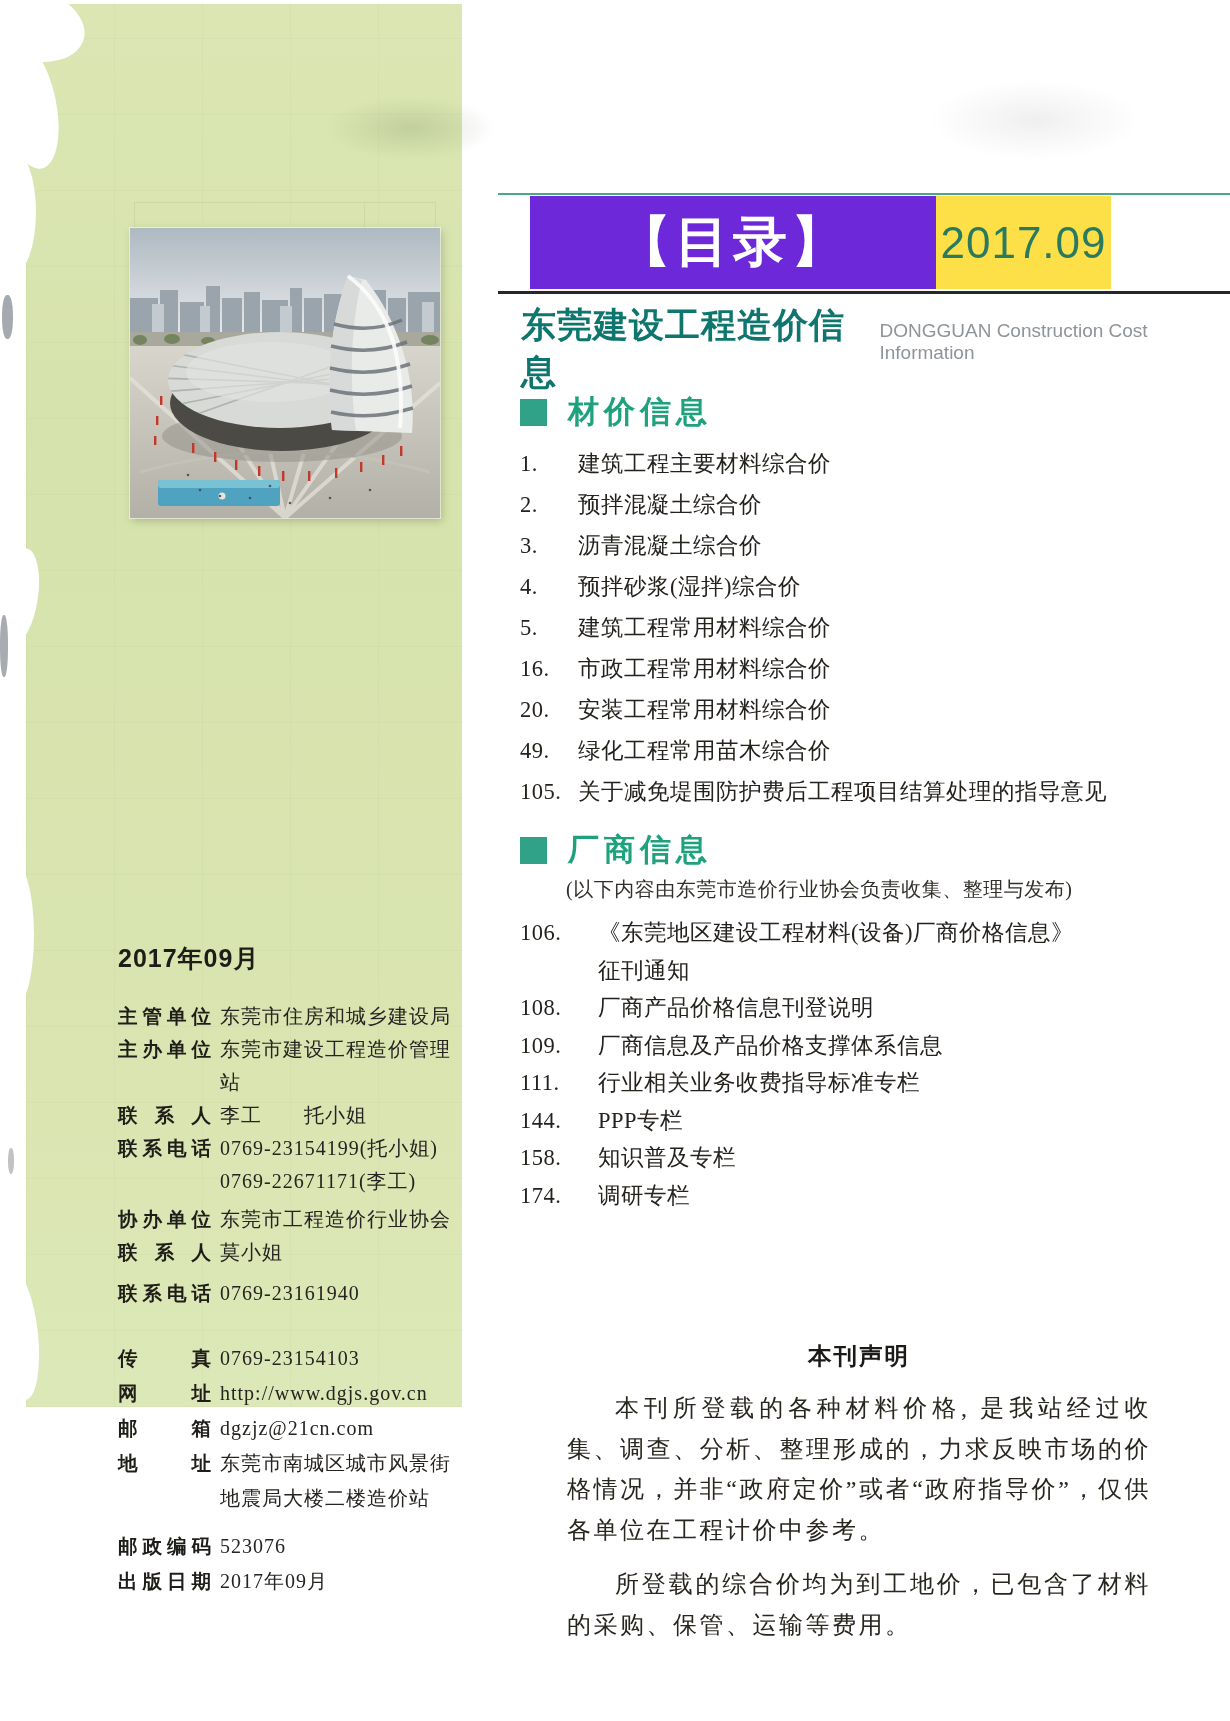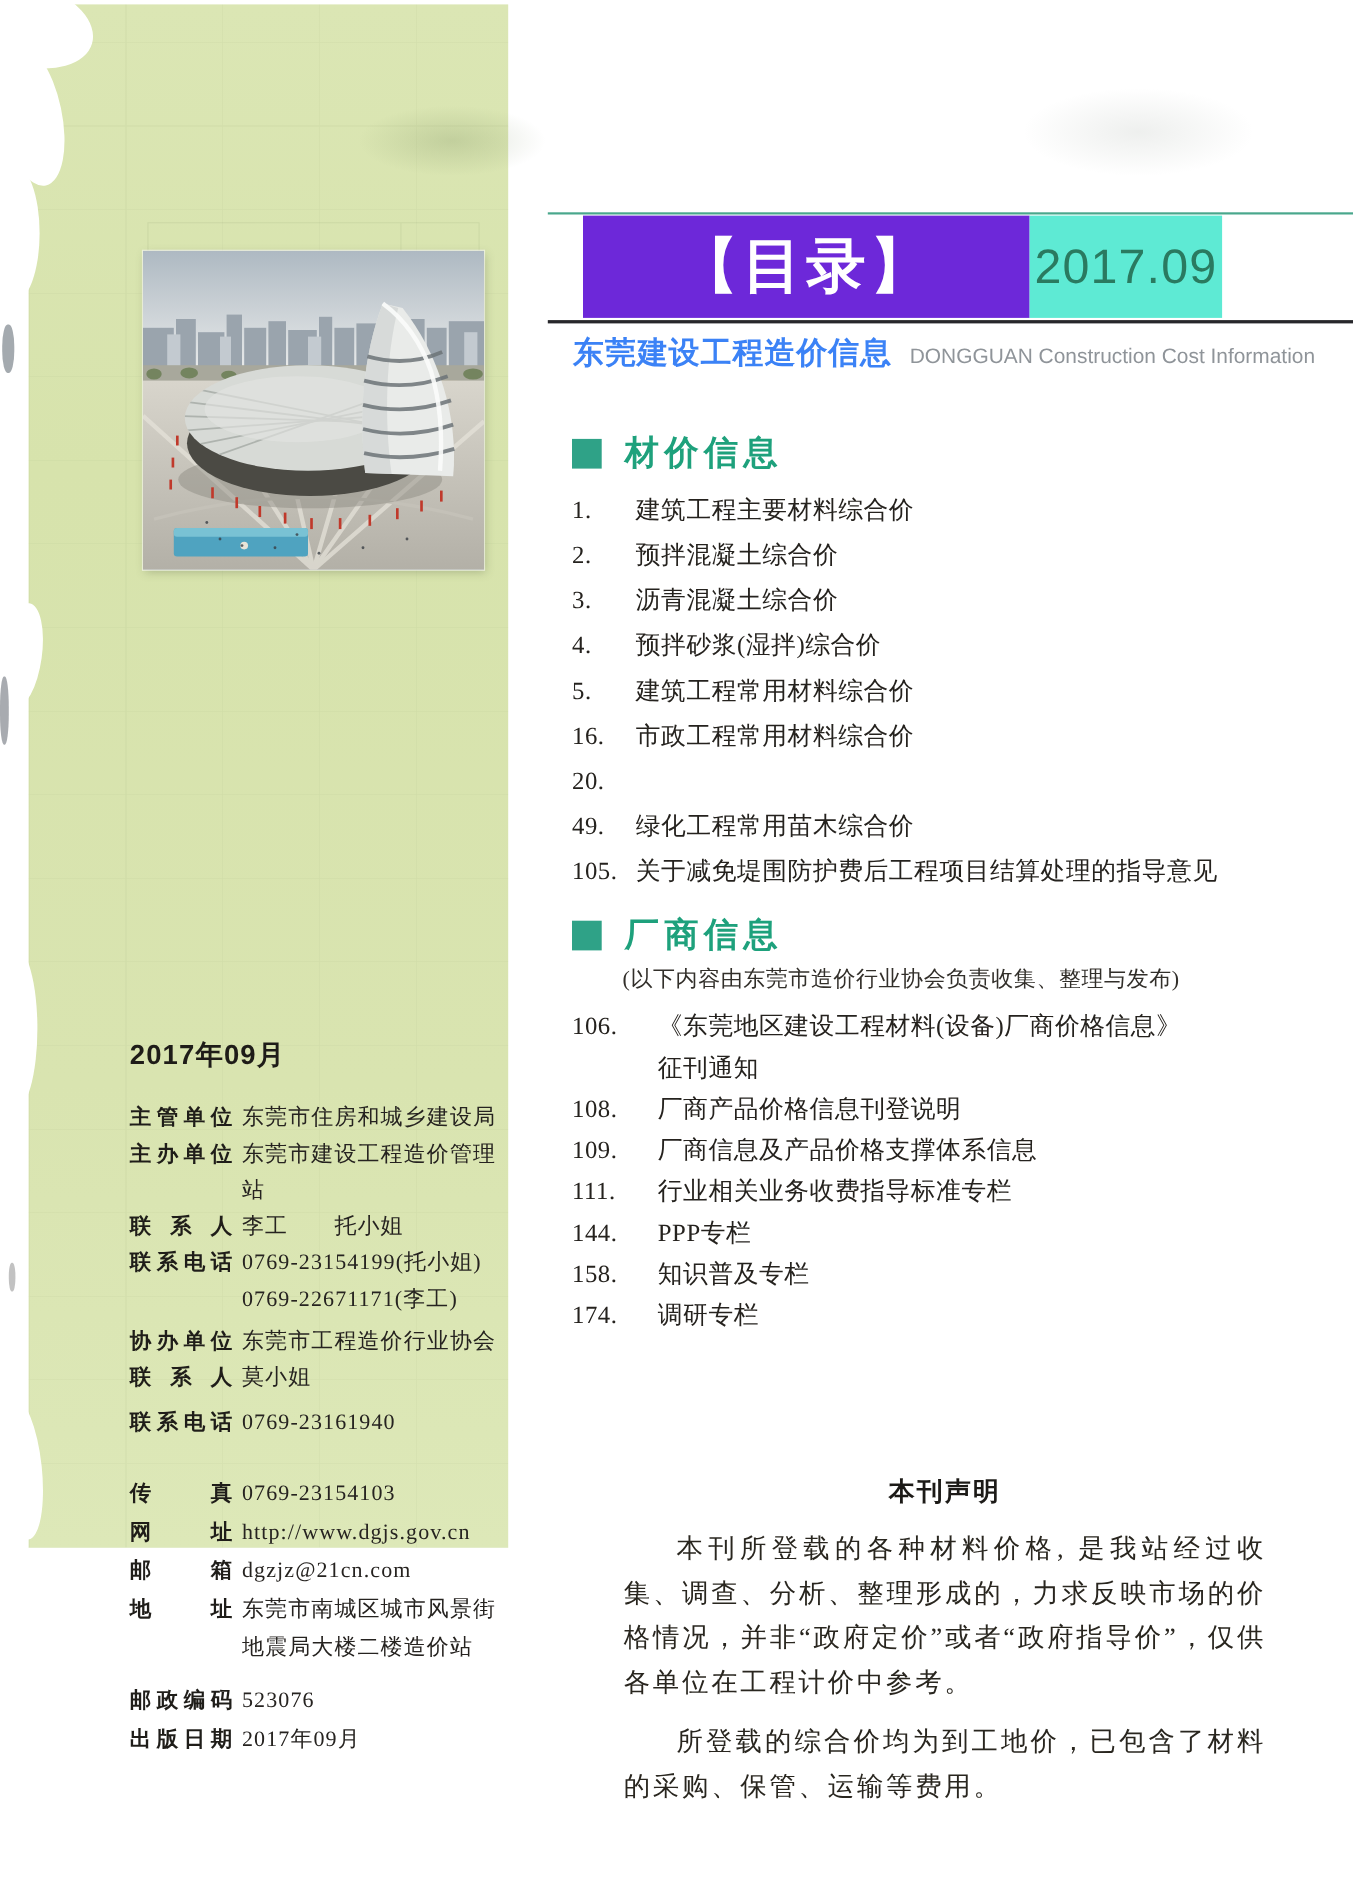"2017.09" .issue-box { background: #5eead4 -> #fde047 }
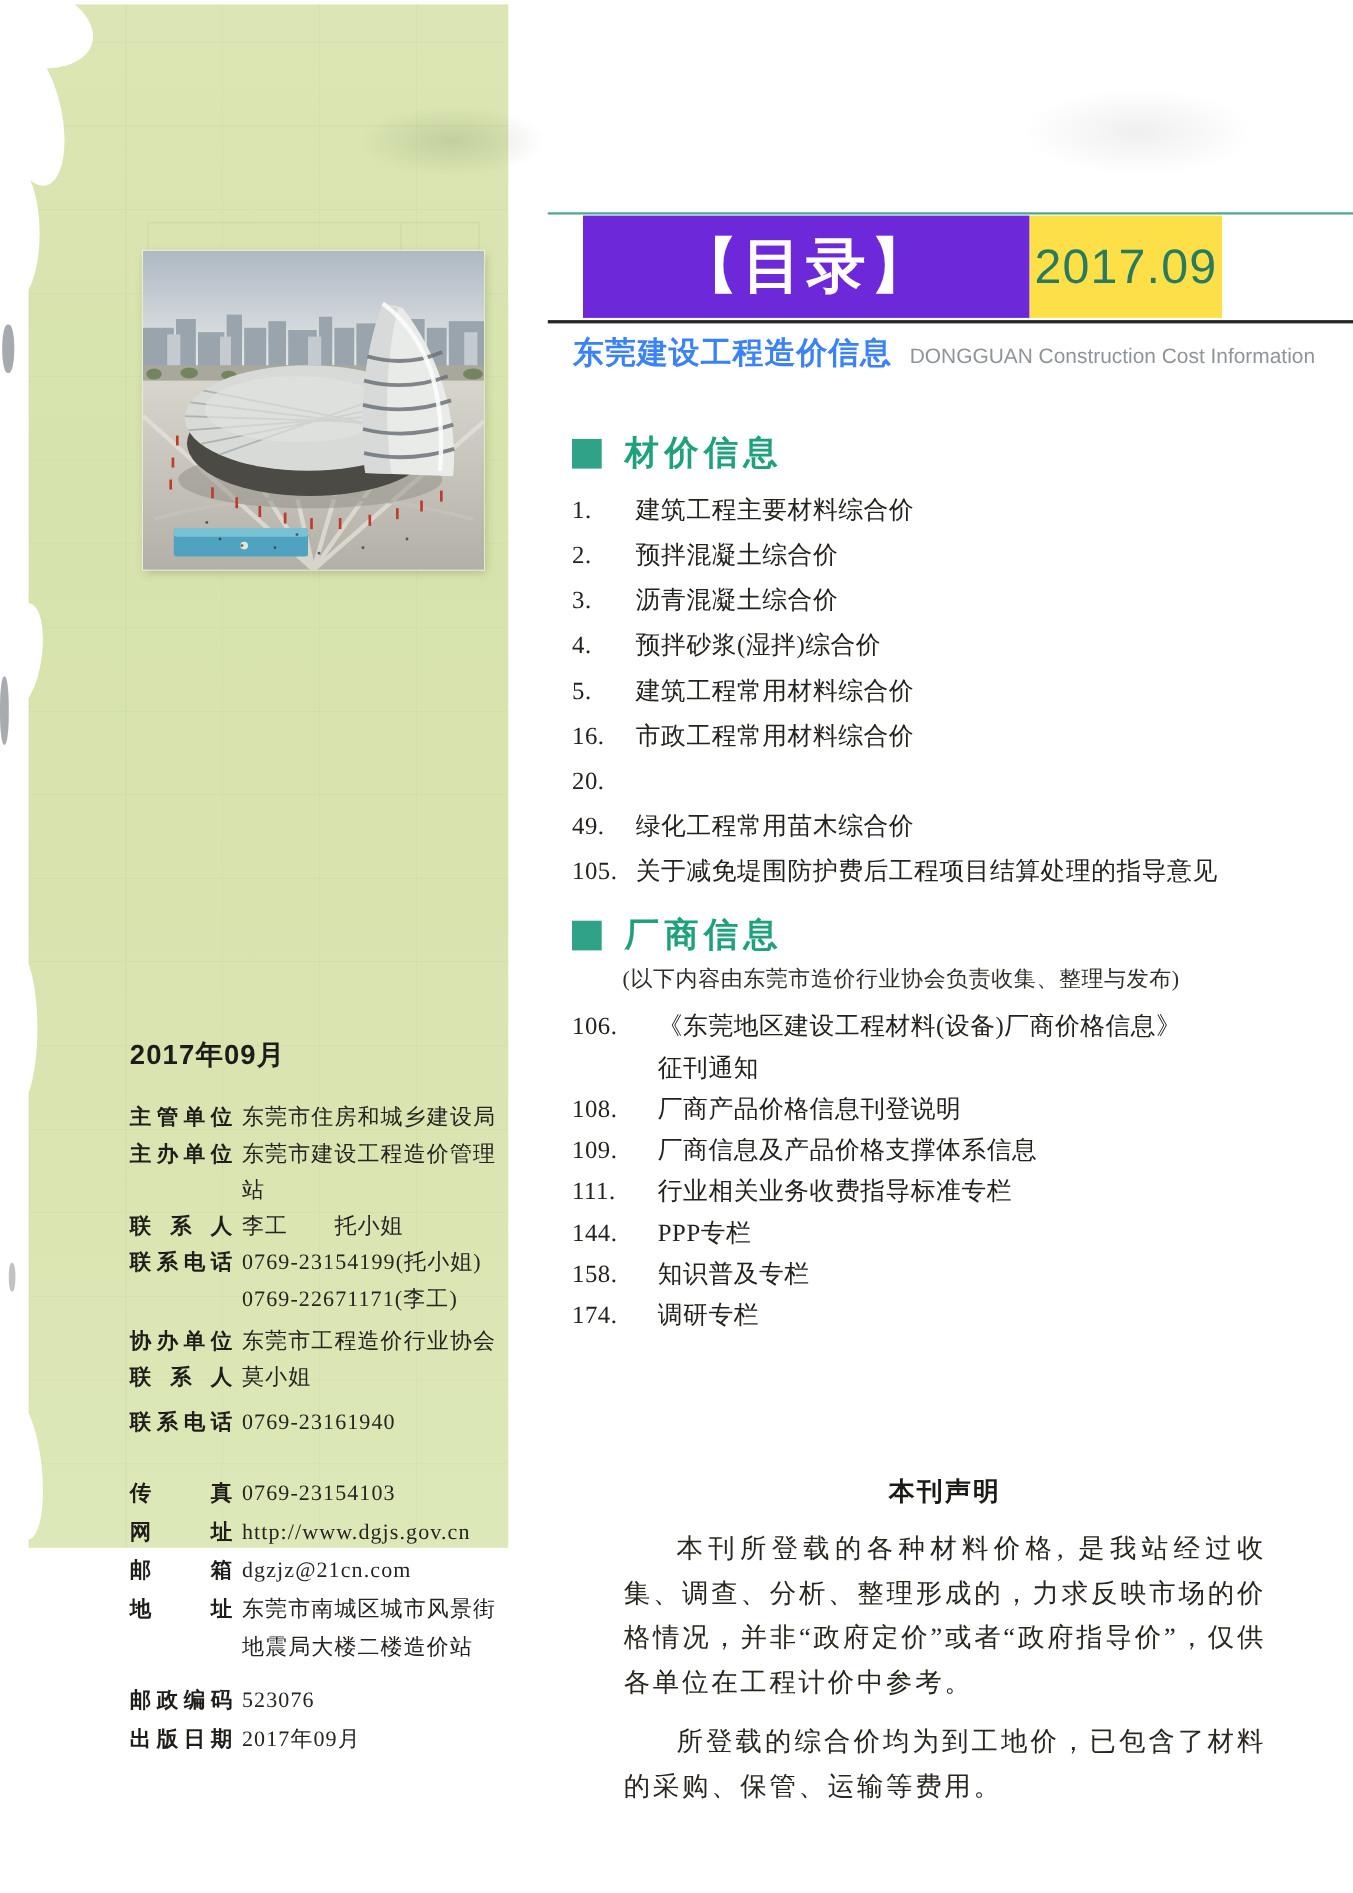"东莞建设工程造价信息" .jt-cn { color: #3b82f6 -> #0f766e; font-size: 28px -> 35px }
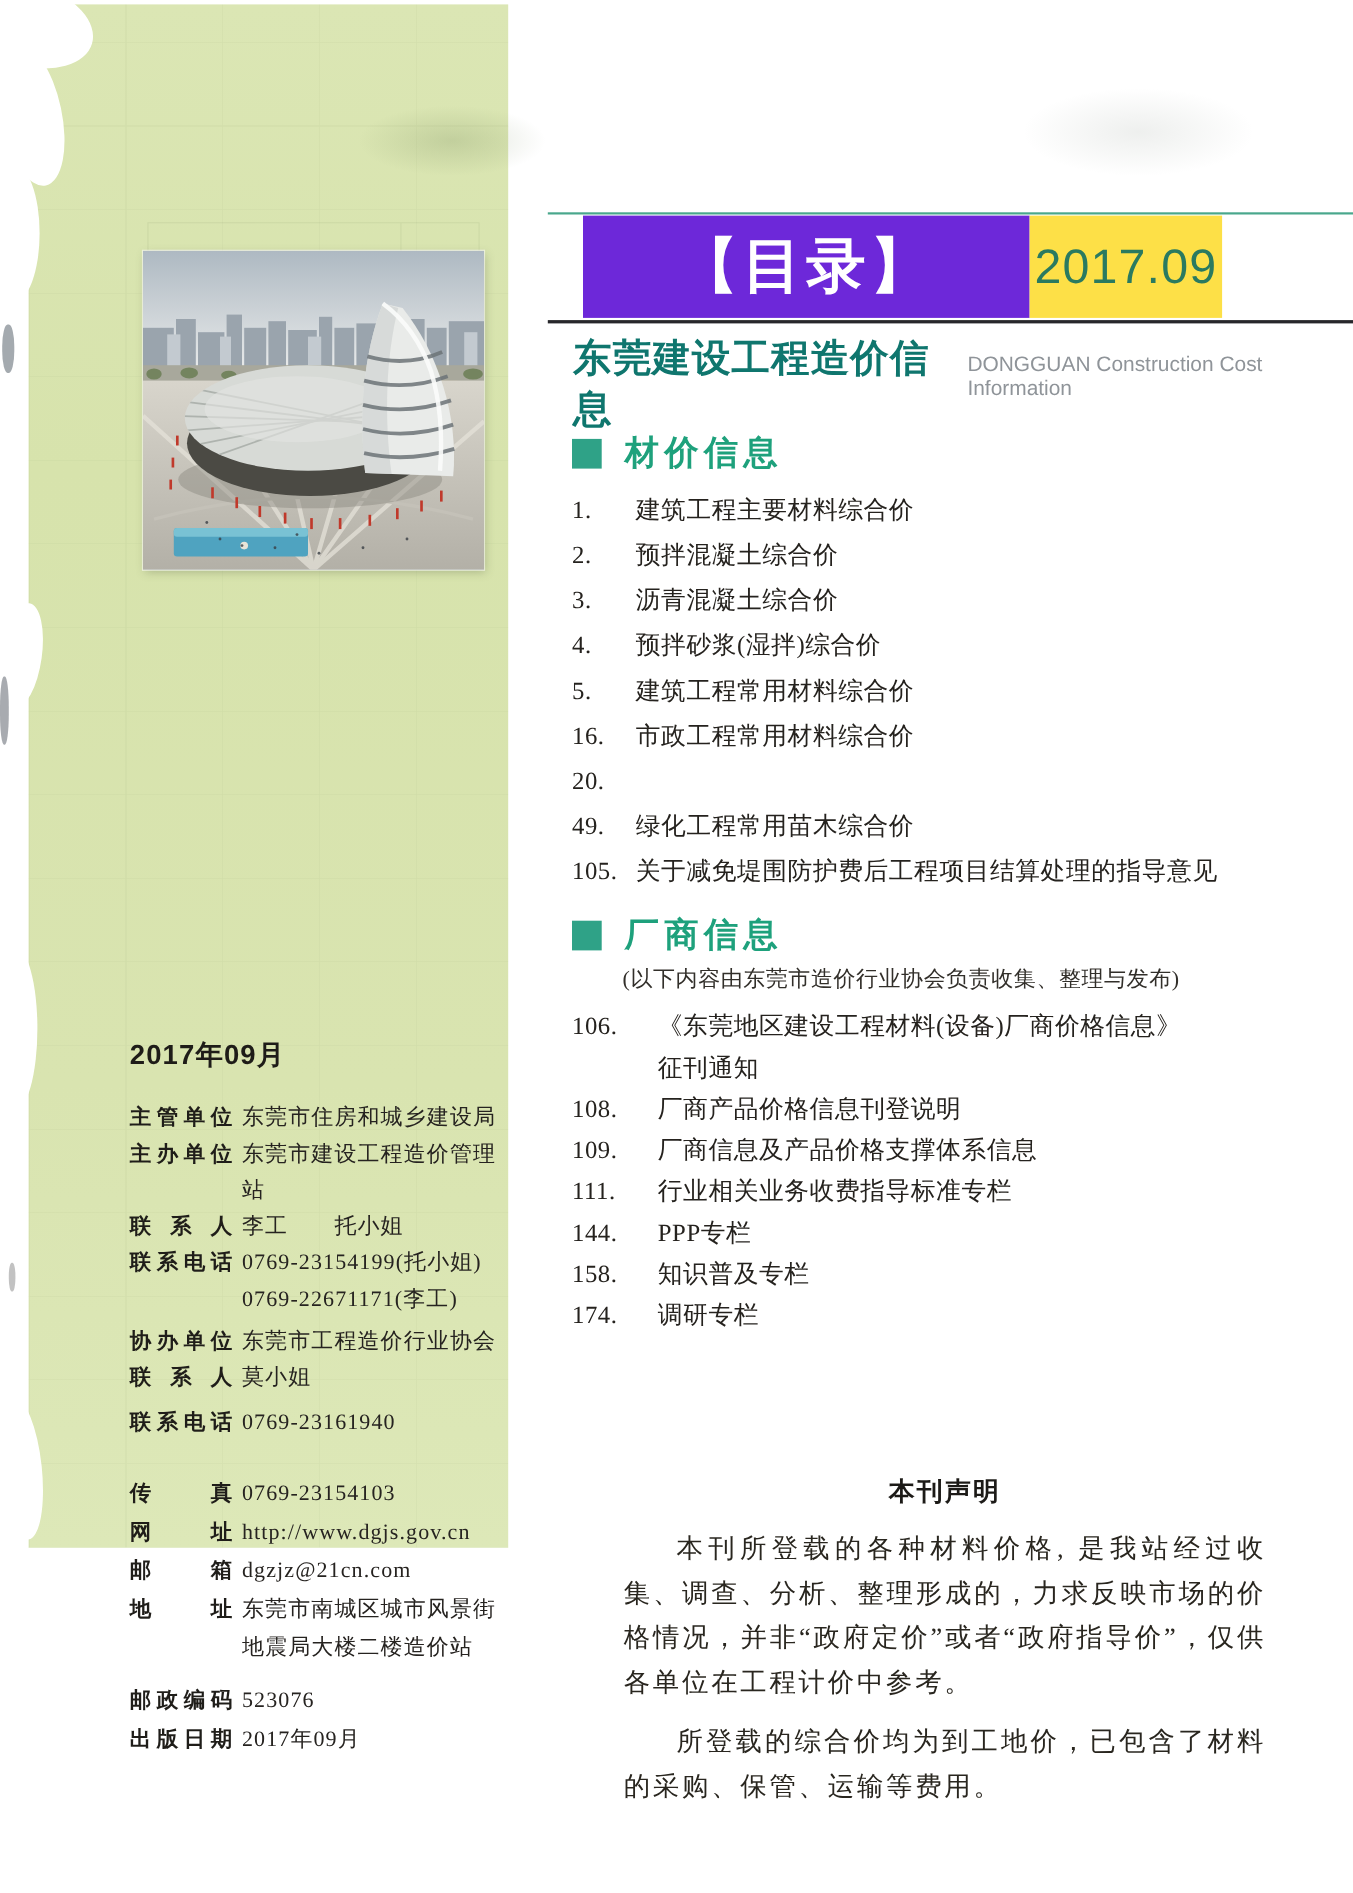"安装工程常用材料综合价" span.toc-label { html: none -> <span>安装工程常用材料综合价</span> }
